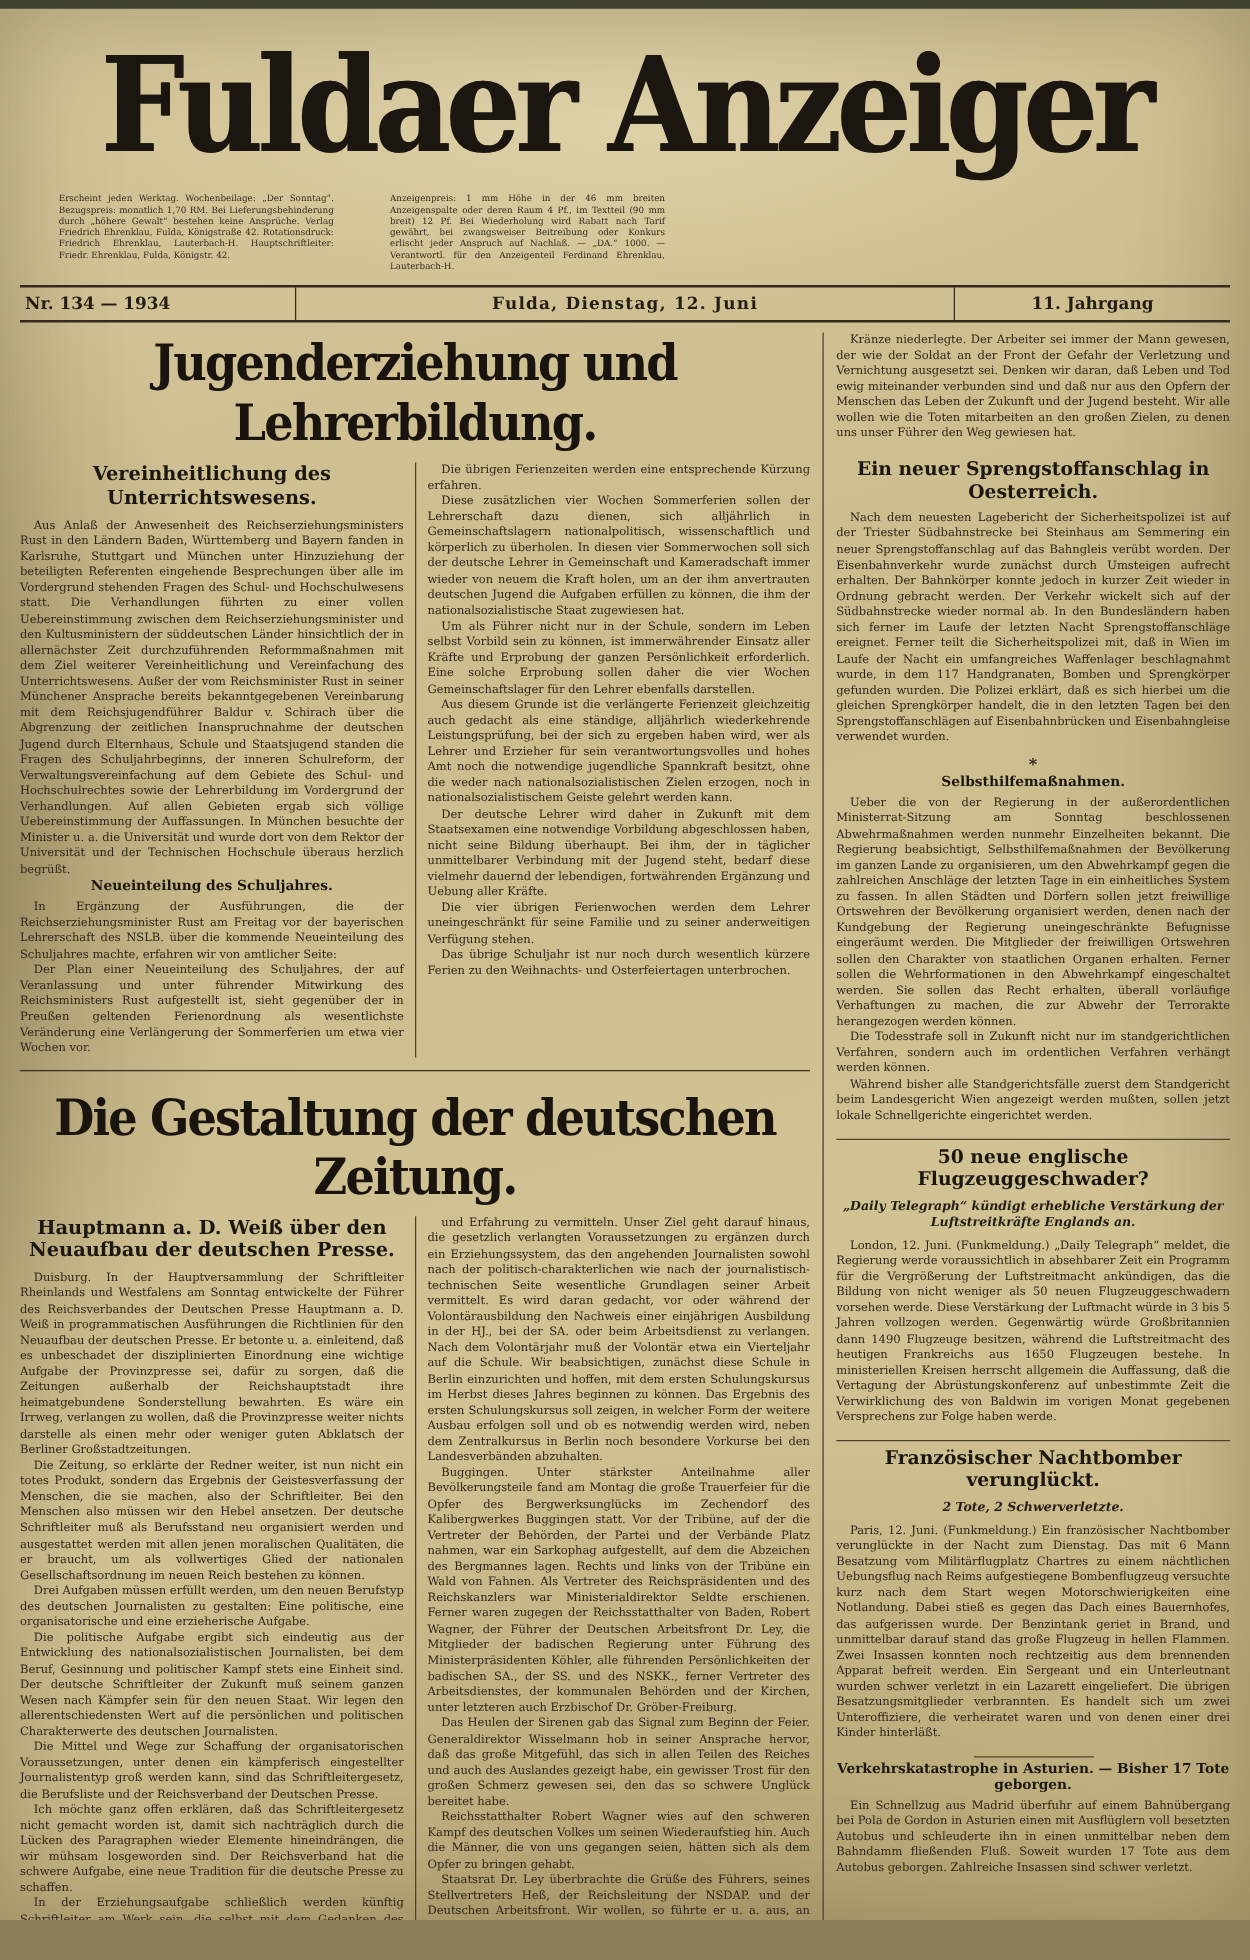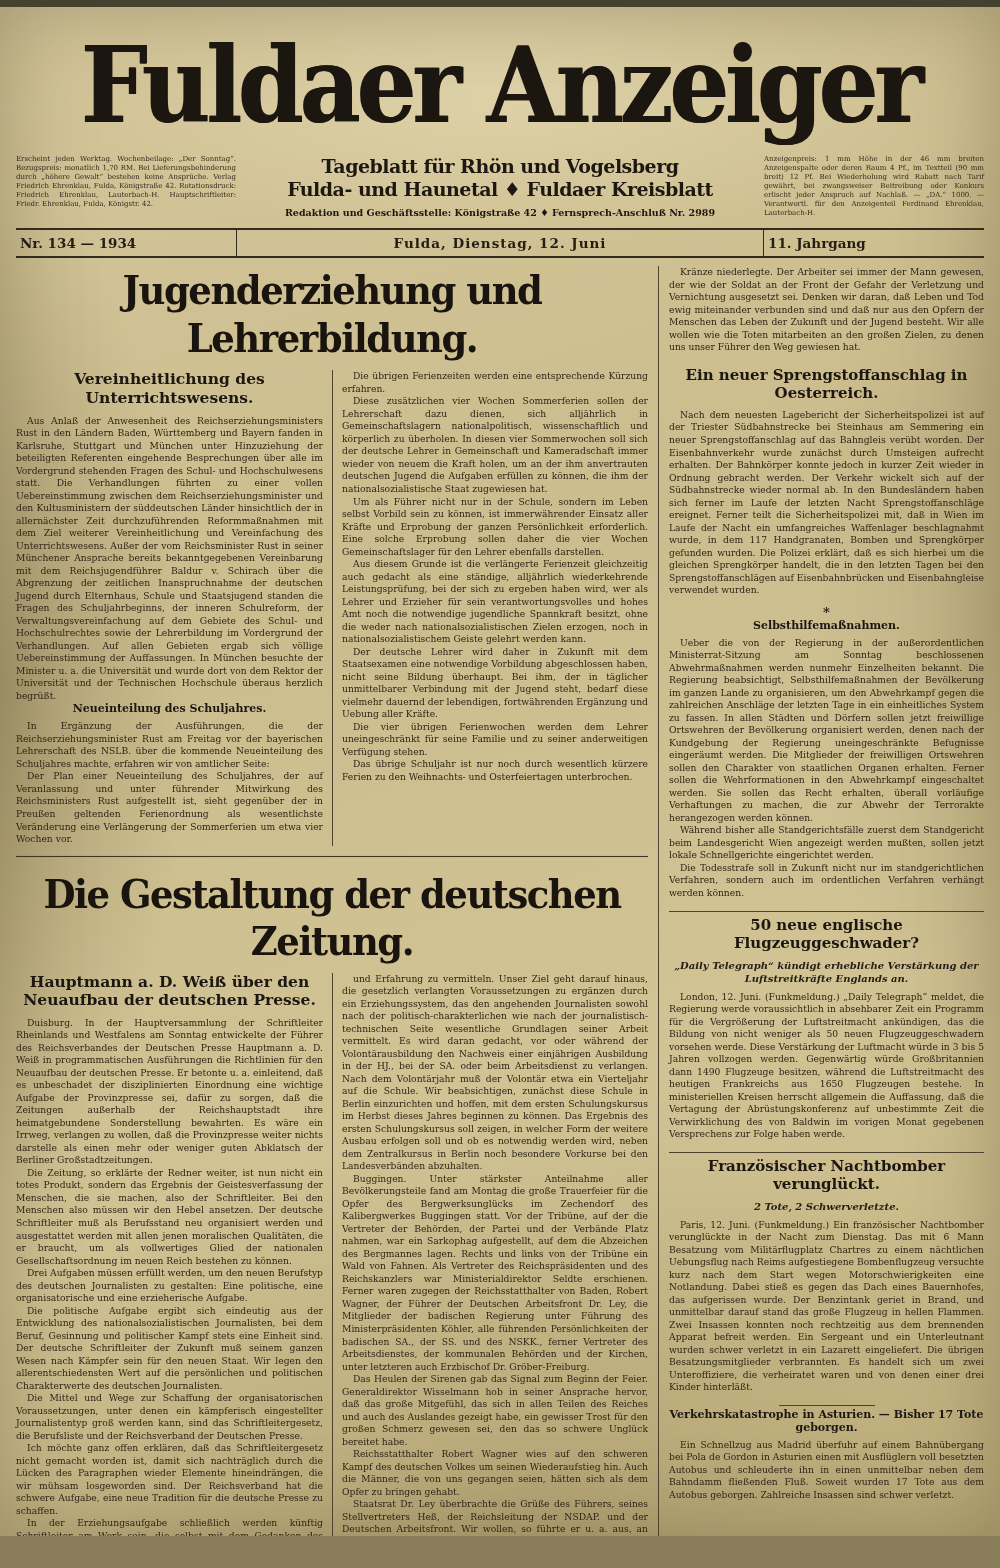"Erscheint jeden Werktag. Wochenbeilage:" .mast-small { margin-left: none -> 31px }
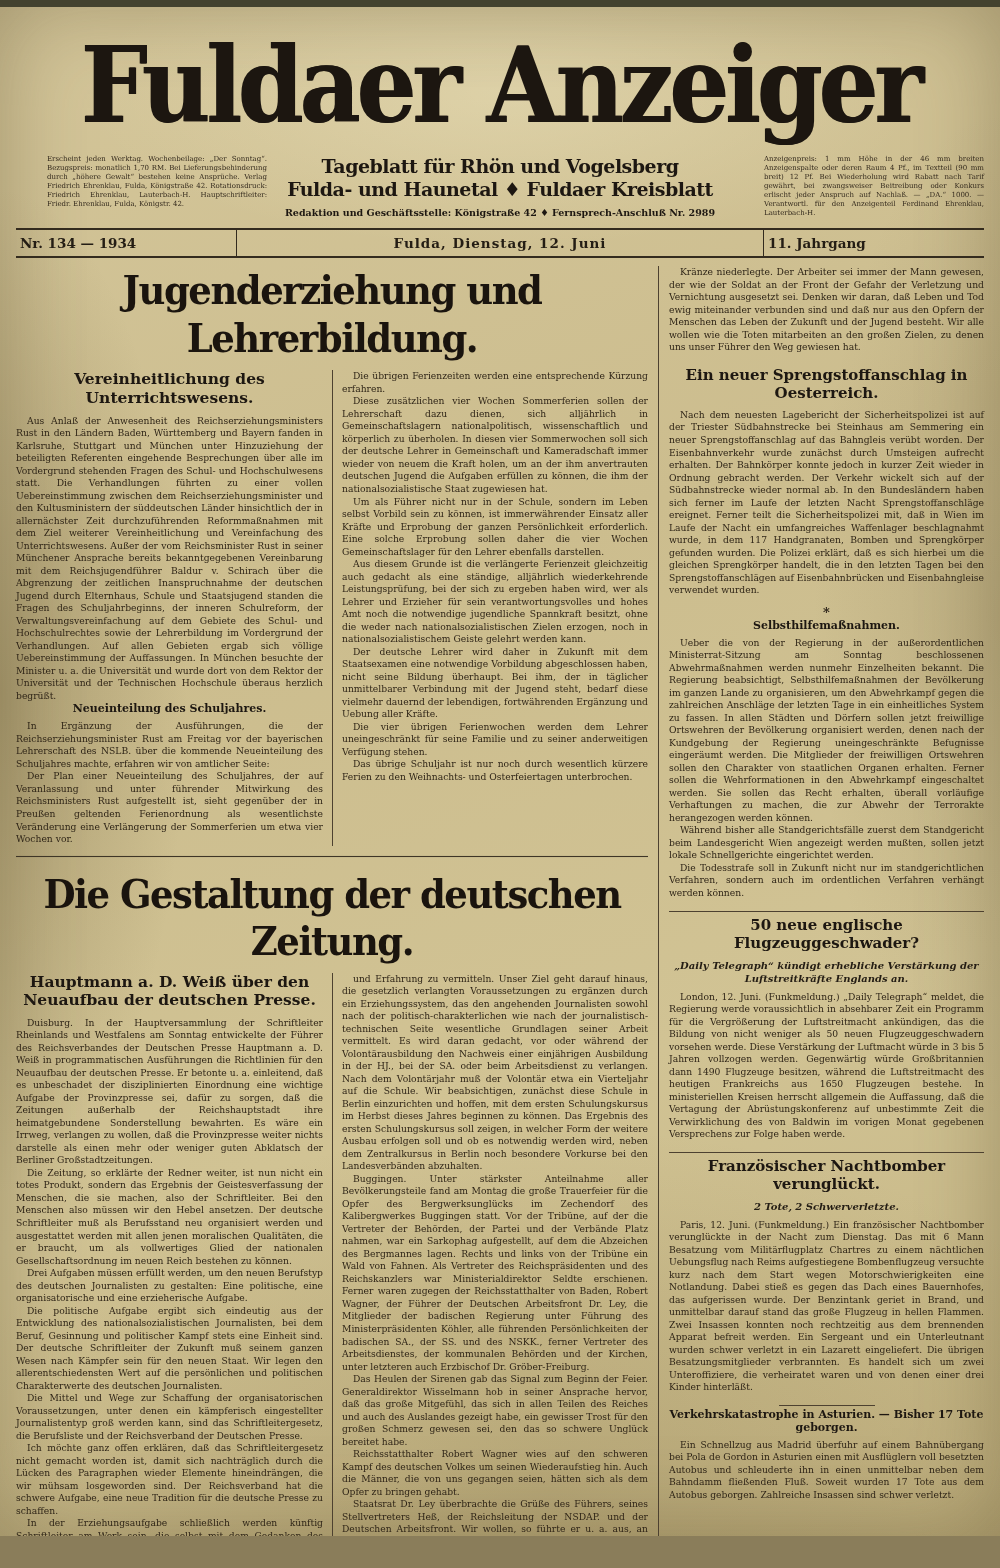"Tageblatt für Rhön und Vogelsberg" div.mast-center { html: <div> <div>Tageblatt für Rhön und Vogelsberg</div> <div>Fulda- und Haunetal ♦ Fuldaer Kreisblatt</div> <div>Redaktion und Geschäftsstelle: Königstraße 42 ♦ Fernsprech-Anschluß Nr. 2989</div> </div> -> none }
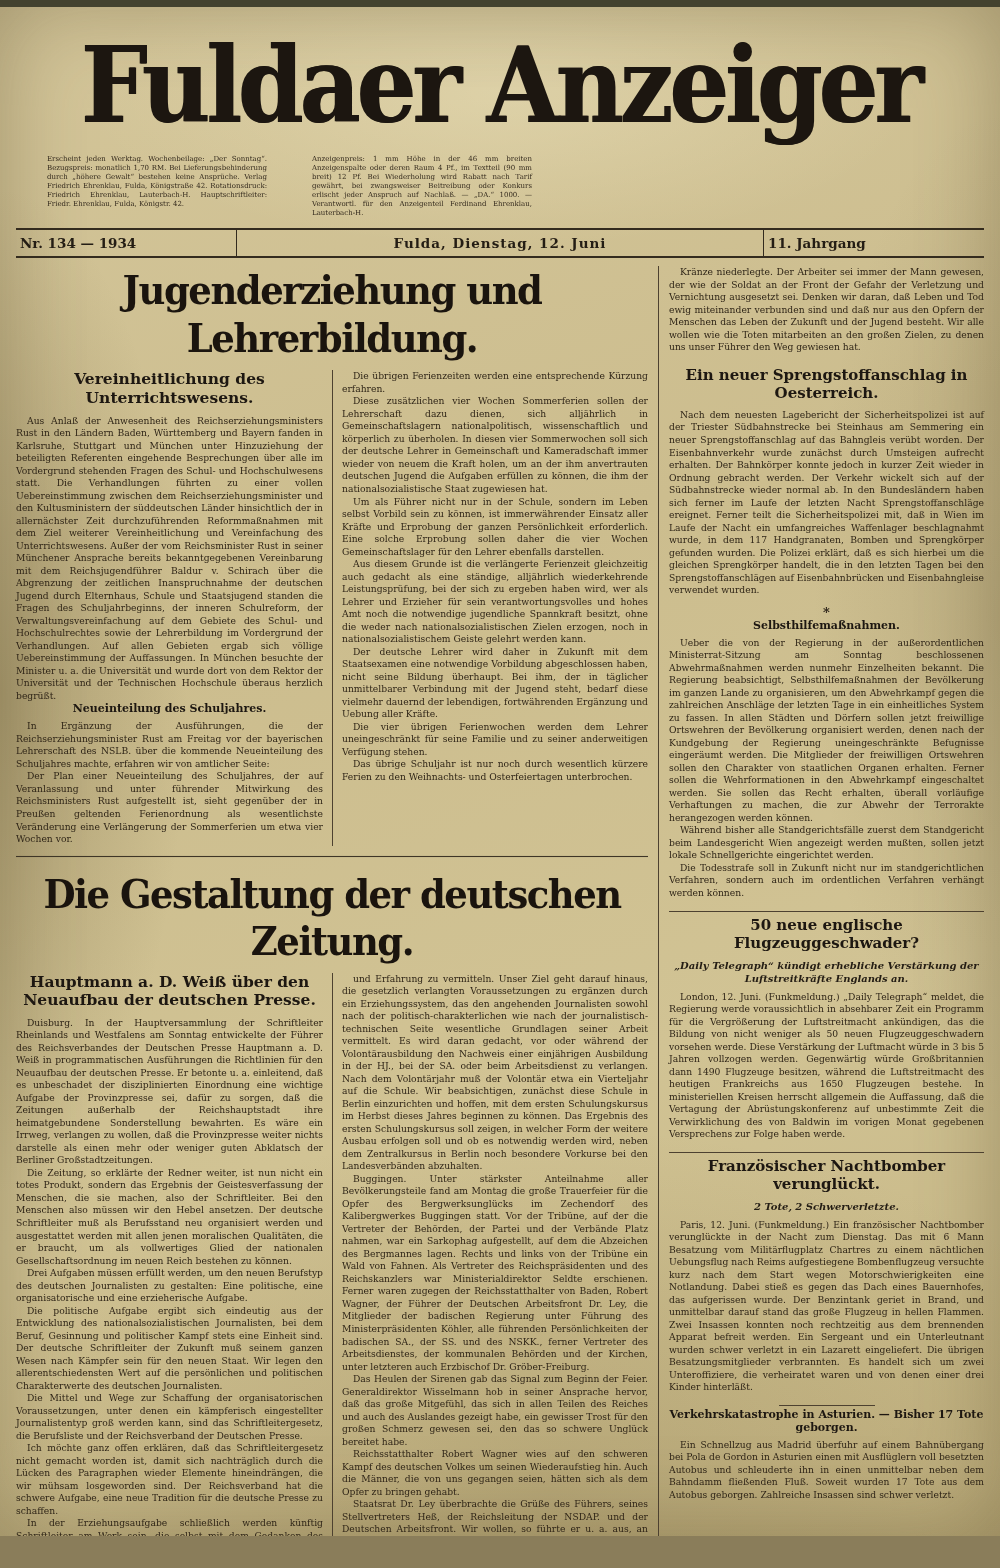"11. Jahrgang" .dl-right { text-align: left -> center }
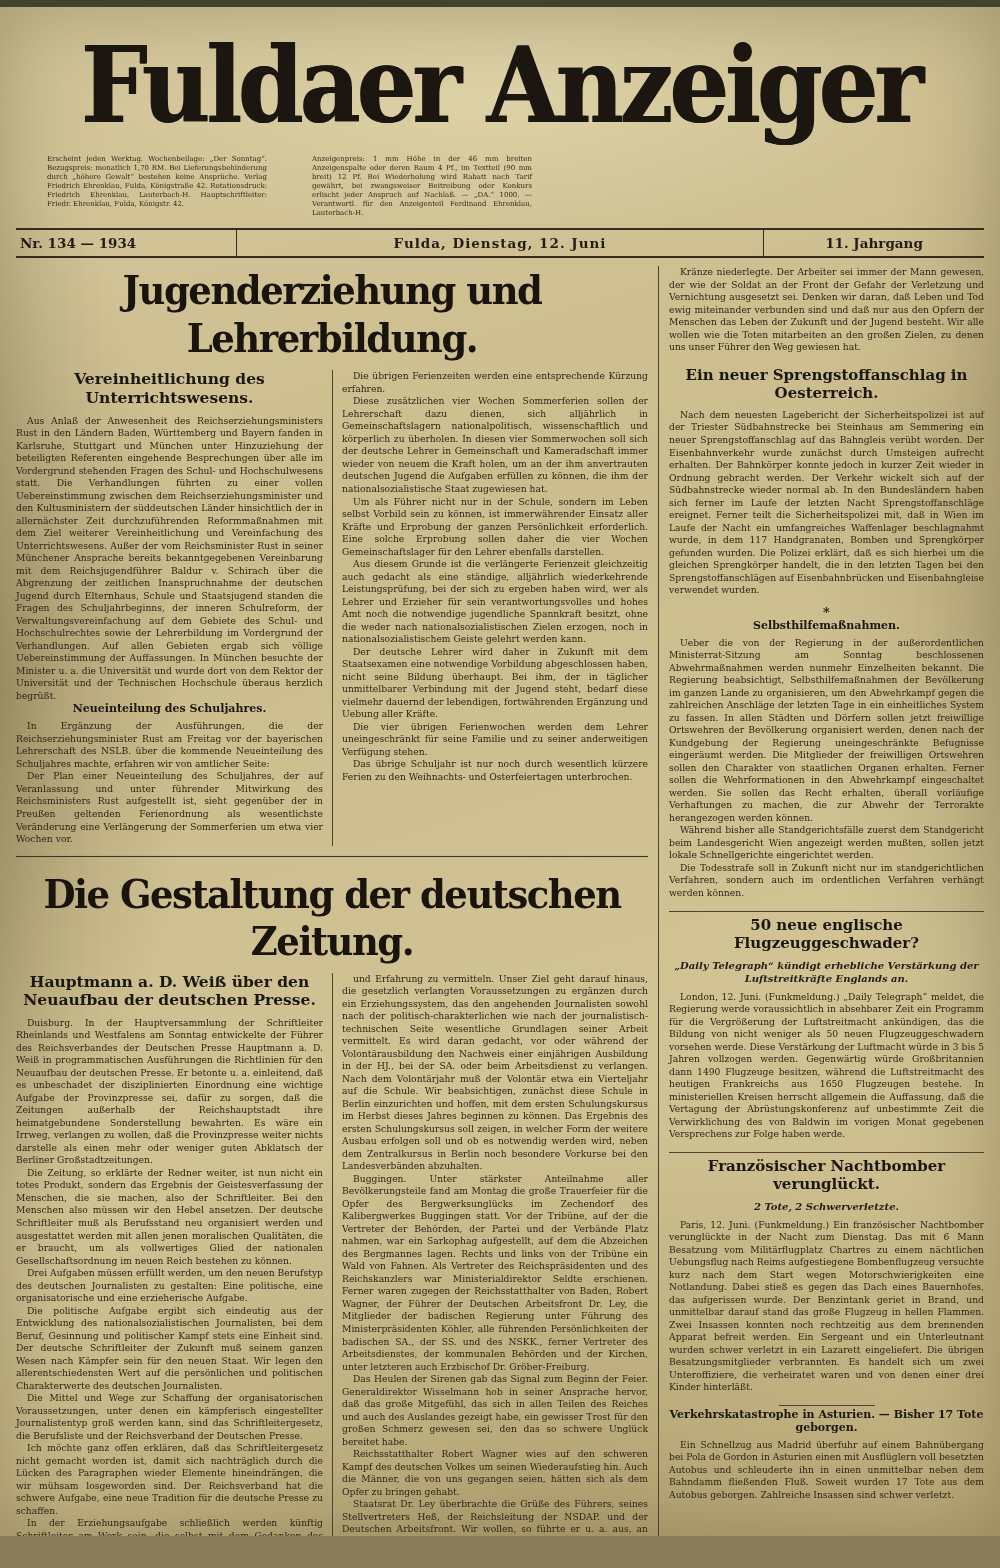"Während bisher alle Standgerichtsfälle" p { order: before "Die Todesstrafe soll in Zukunft" -> after "Die Todesstrafe soll in Zukunft" }
